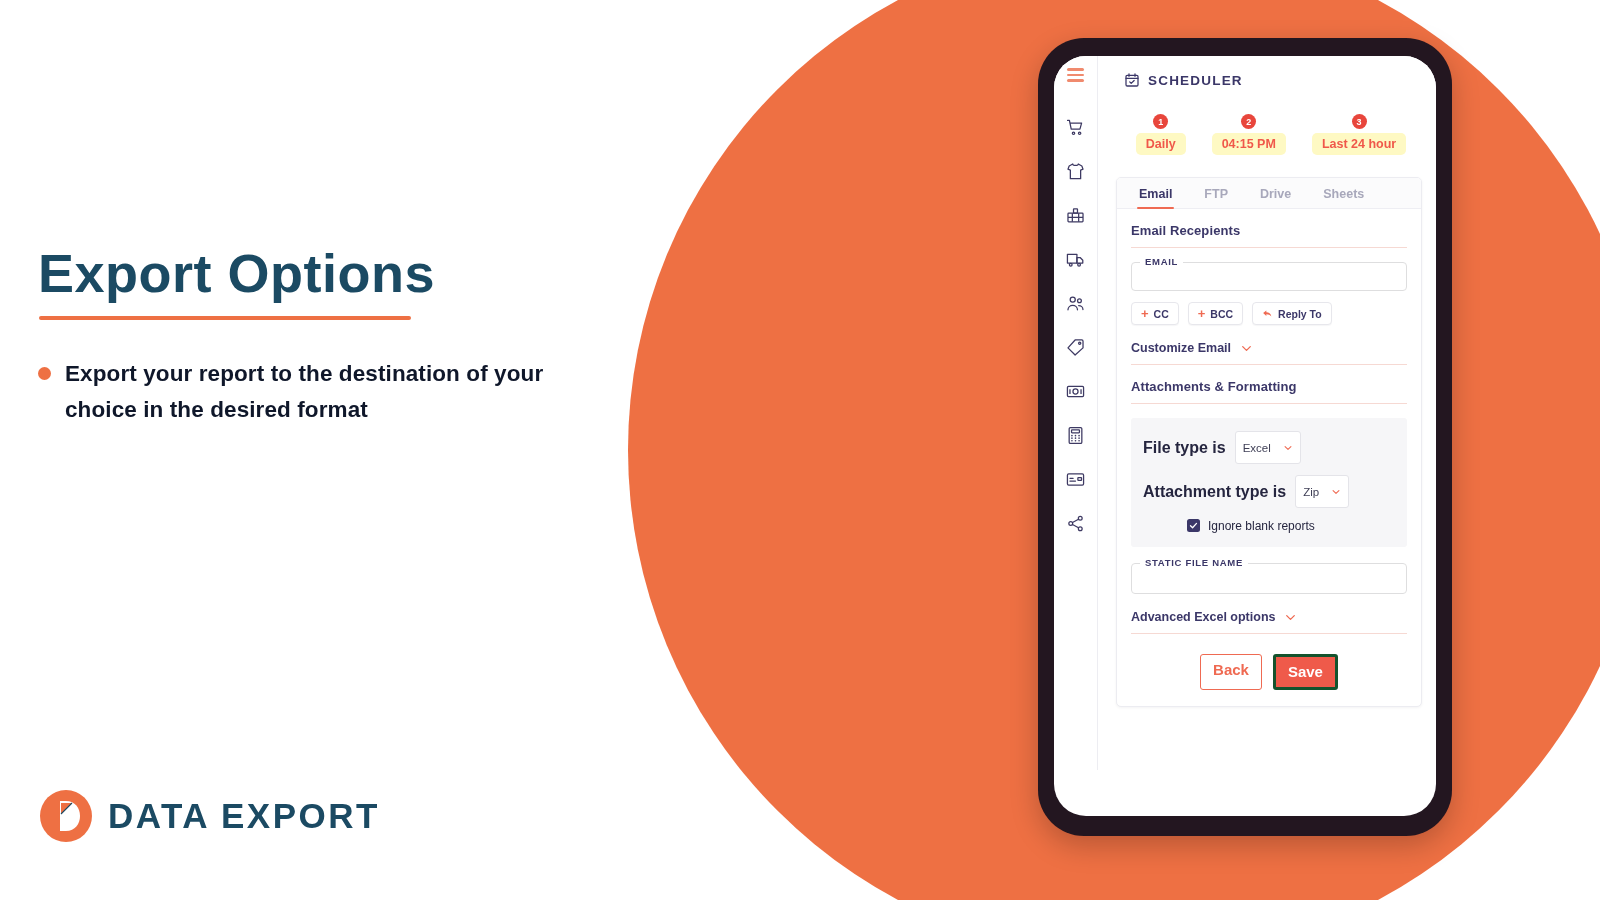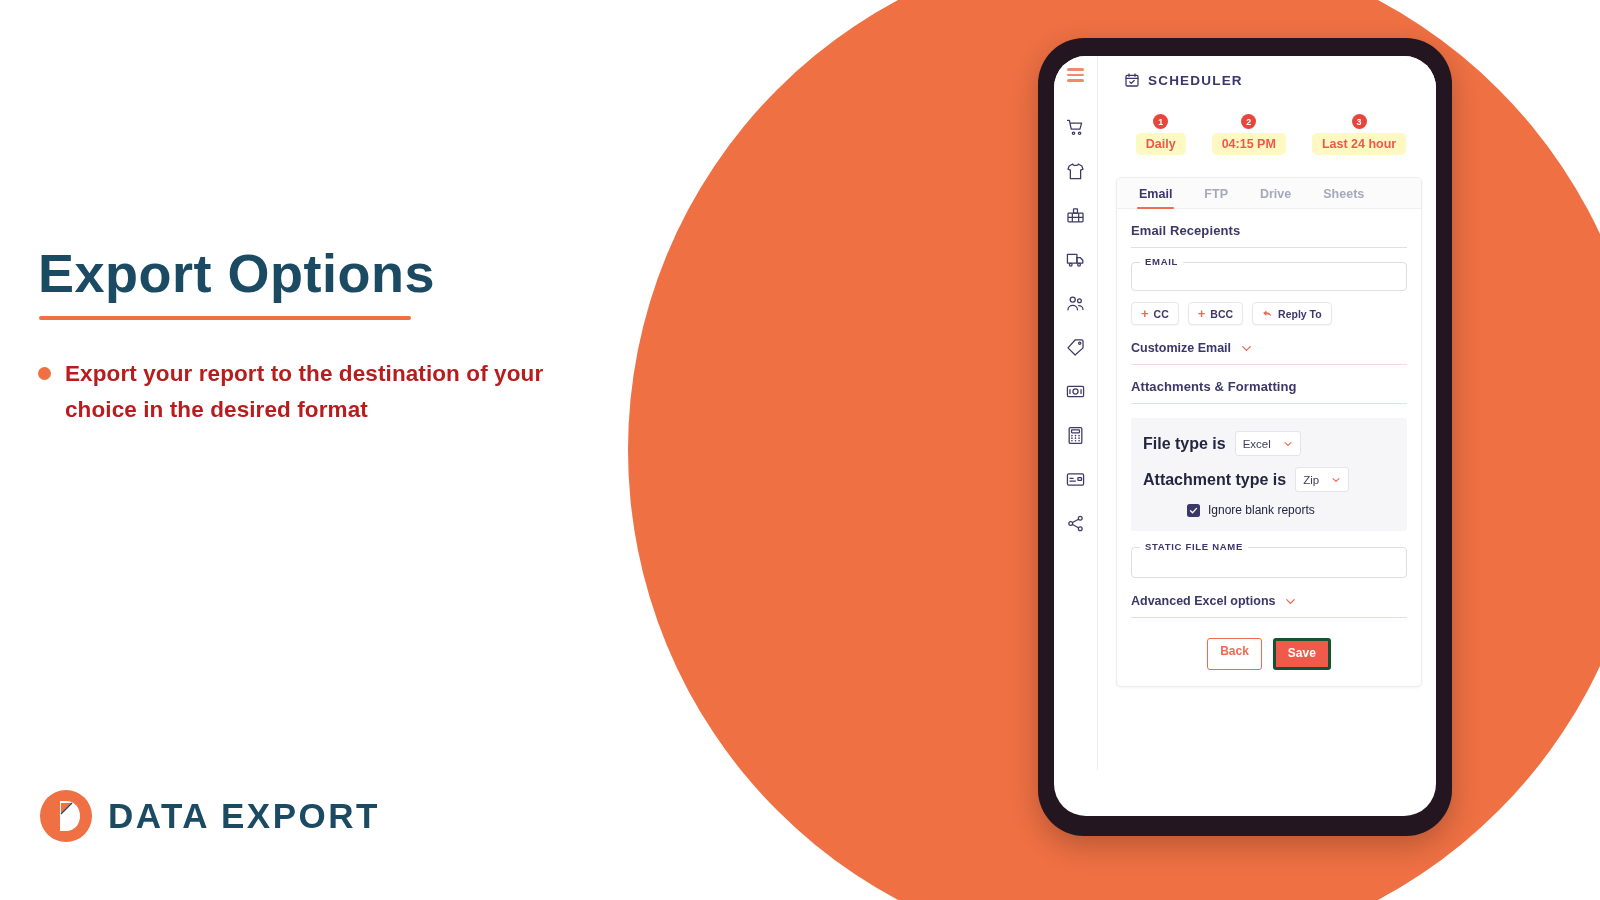"Export your report to the" .bullet-text { color: #b91c1c -> #0f172a }
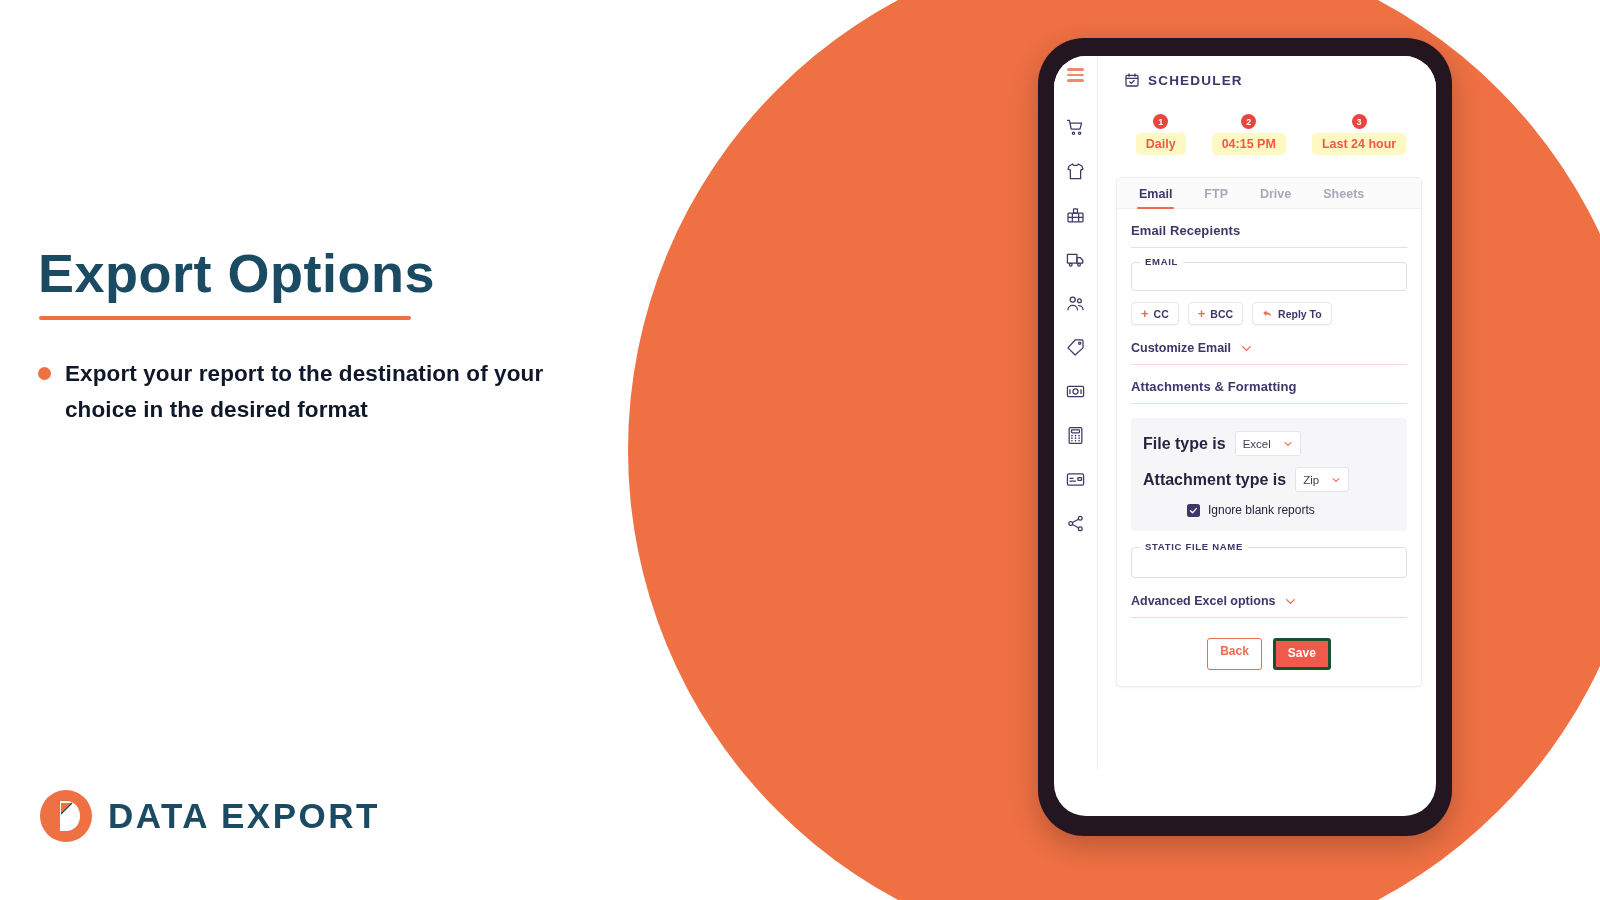"Excel" .select { height: 25px -> 33px }
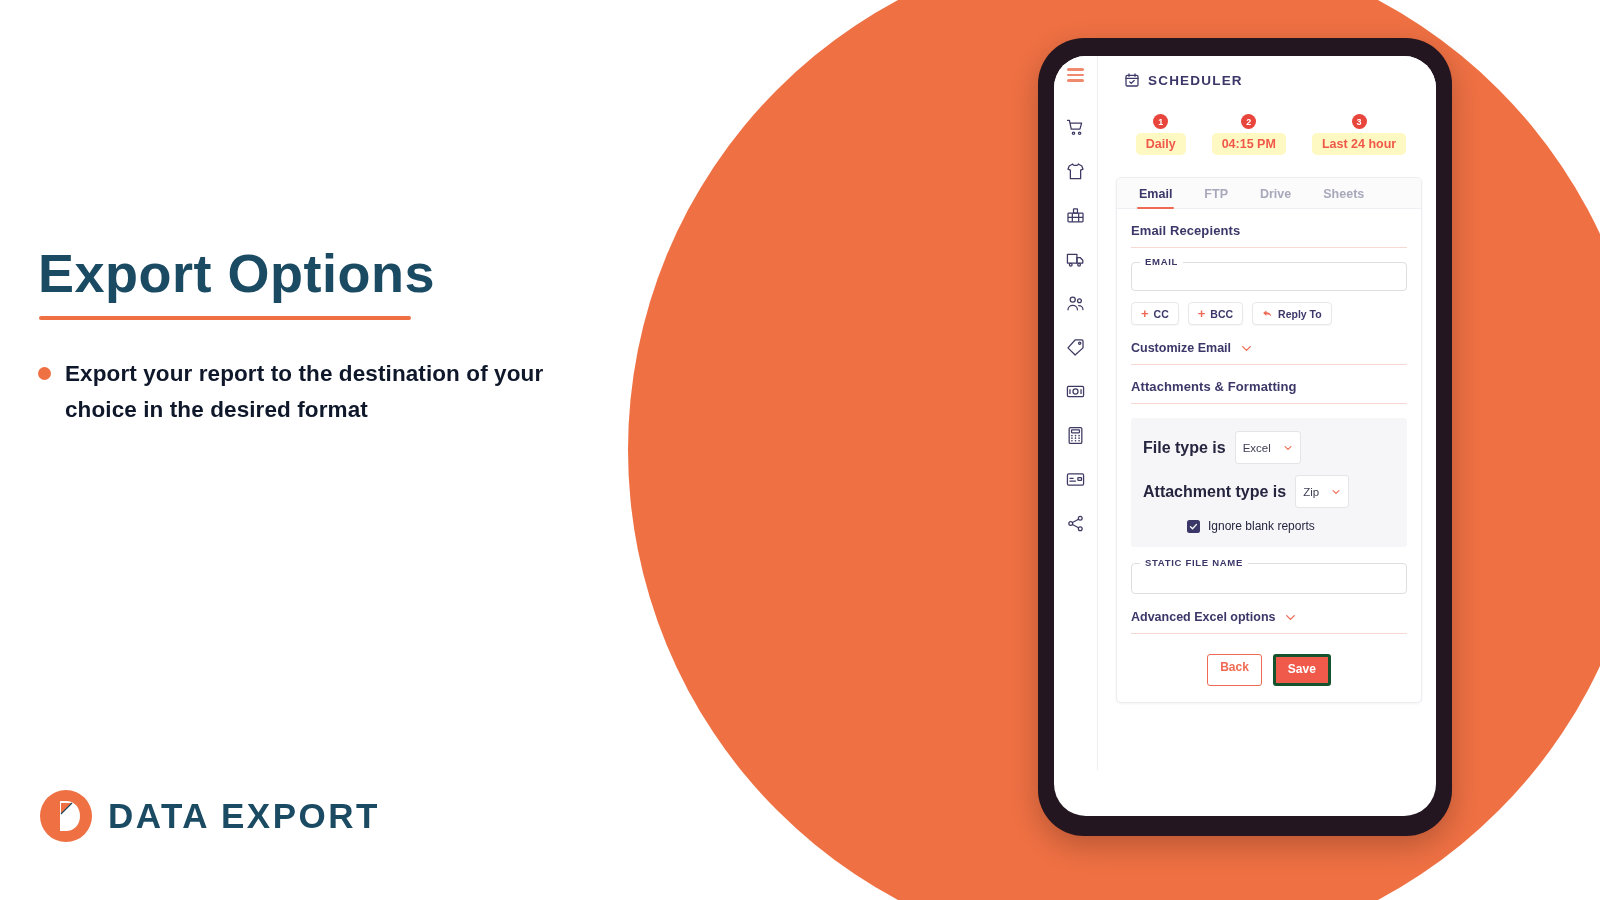"Ignore blank reports" .check-row { align-items: center -> flex-start }
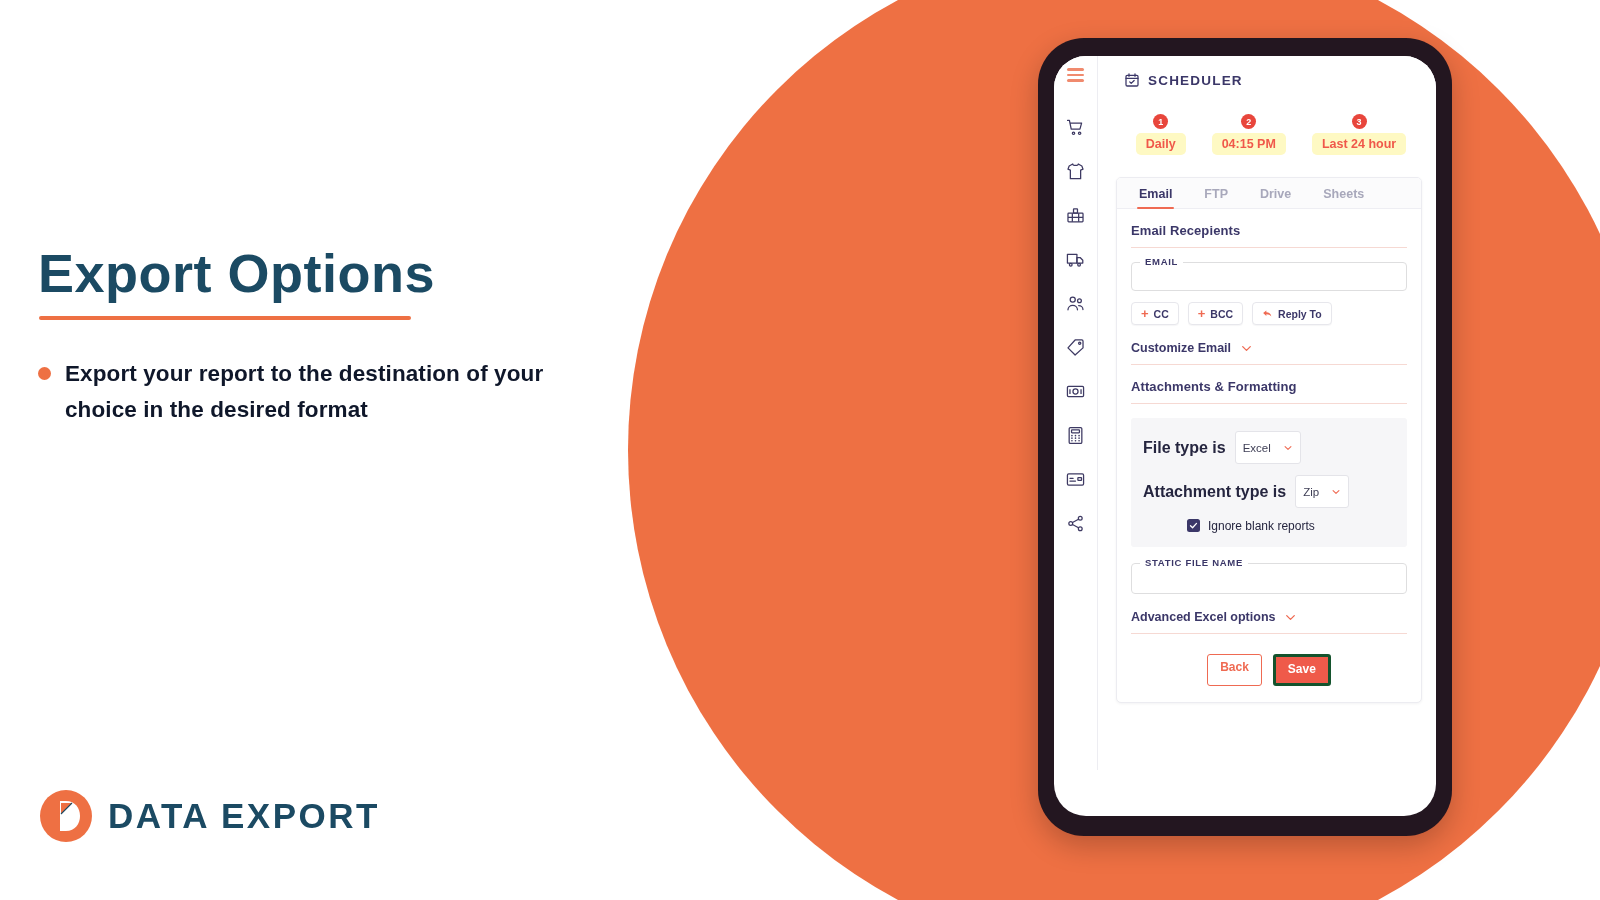"Back" .btn { font-size: 12px -> 15px }
